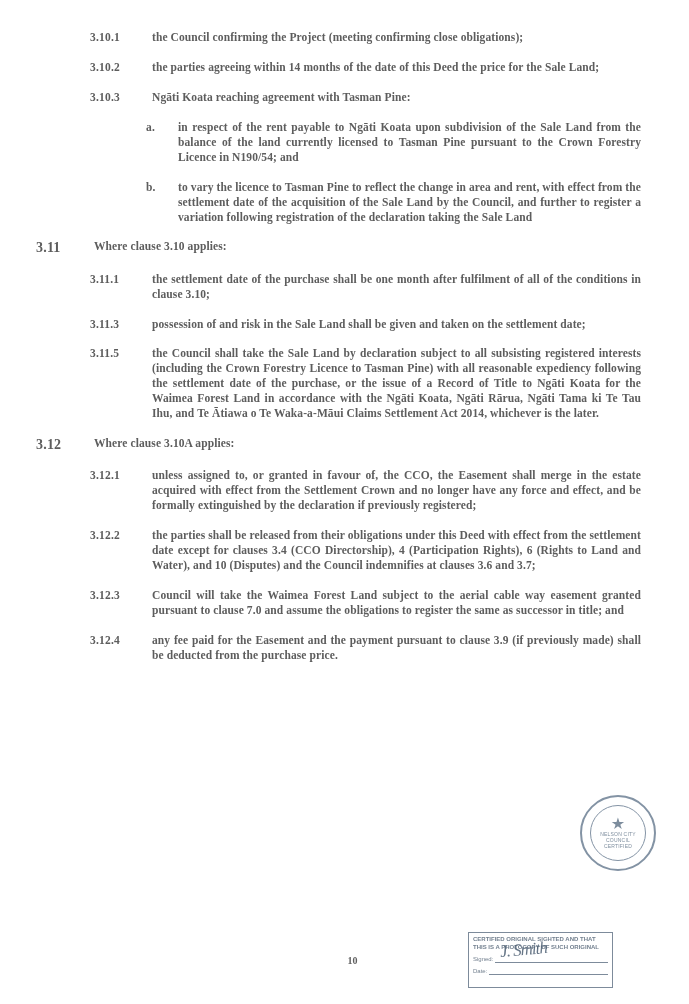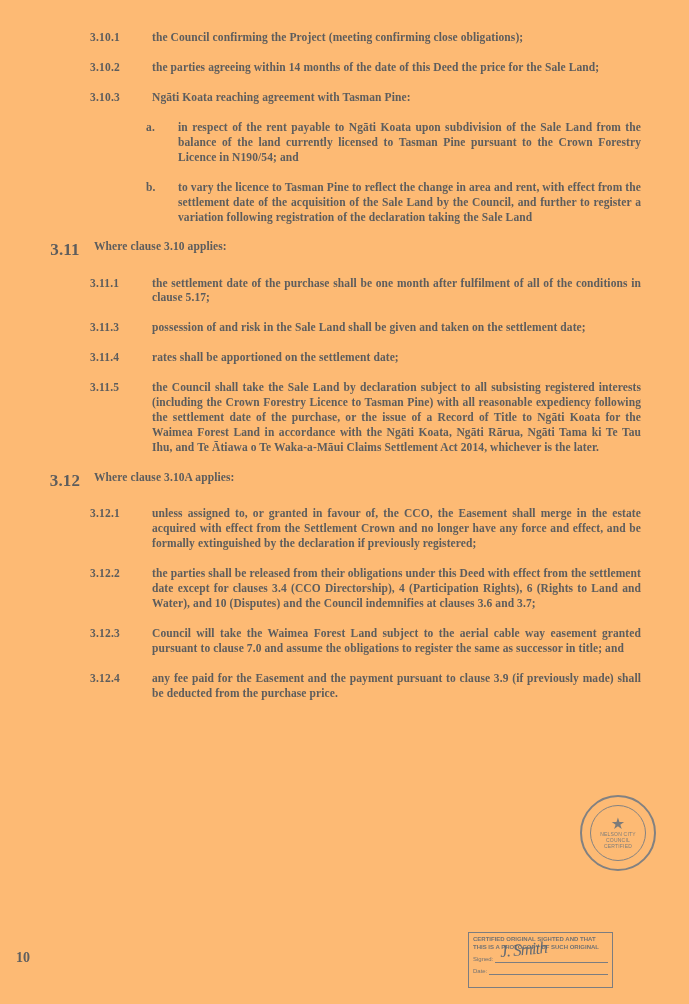"3.10.1" .page { background: #fdba74 -> #ffffff }
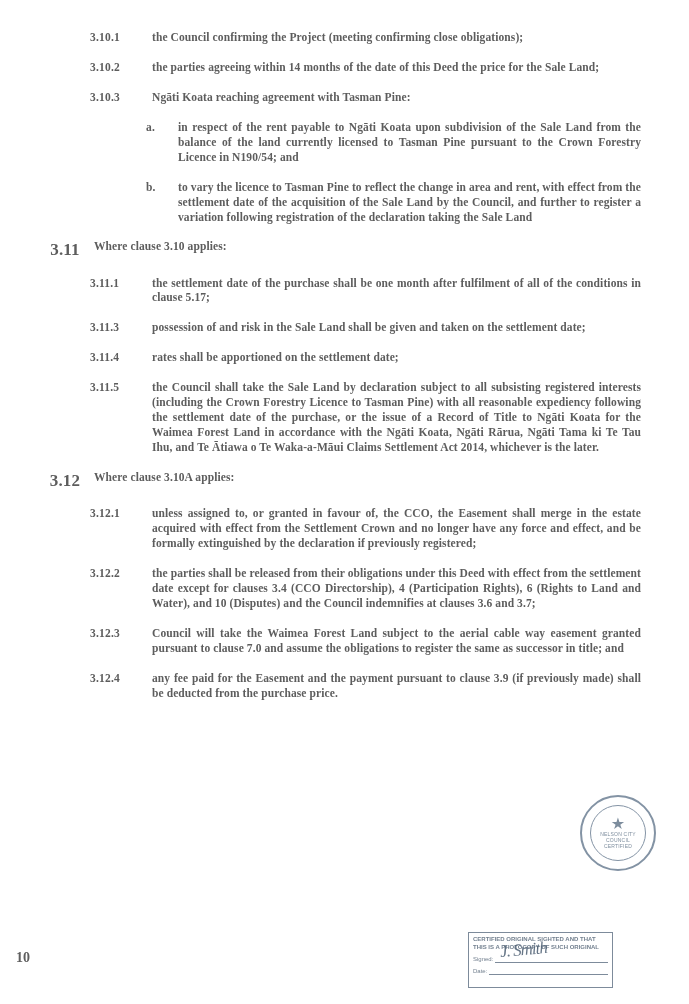"3.11" .lvl1 > .num { font-size: 17px -> 14px; text-align: center -> none }
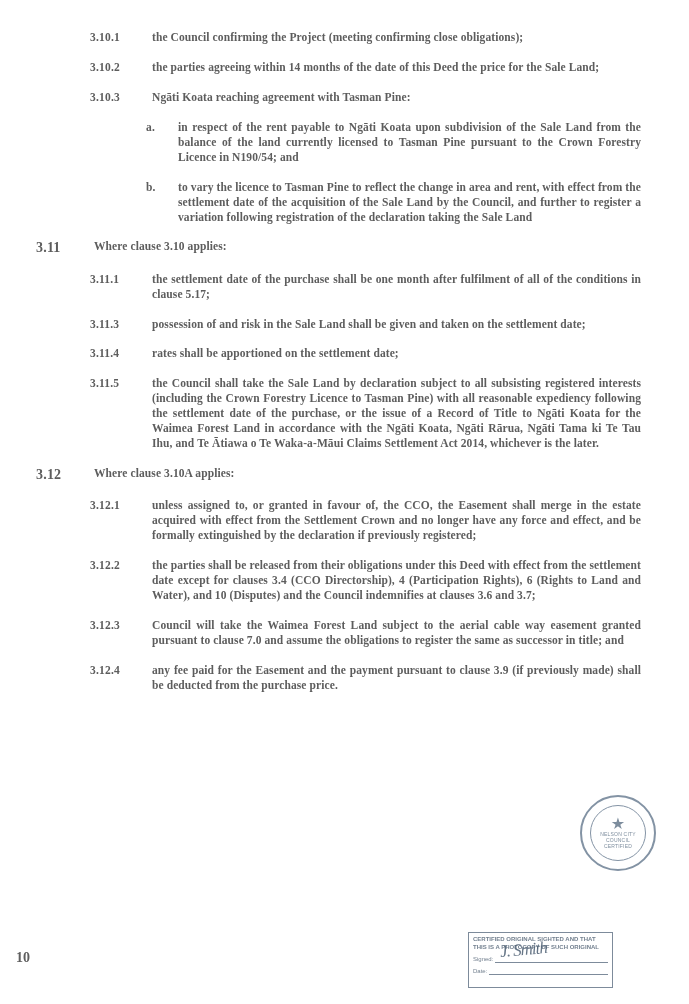"the settlement date of the" div.txt { text: 5.17 -> 3.10 }
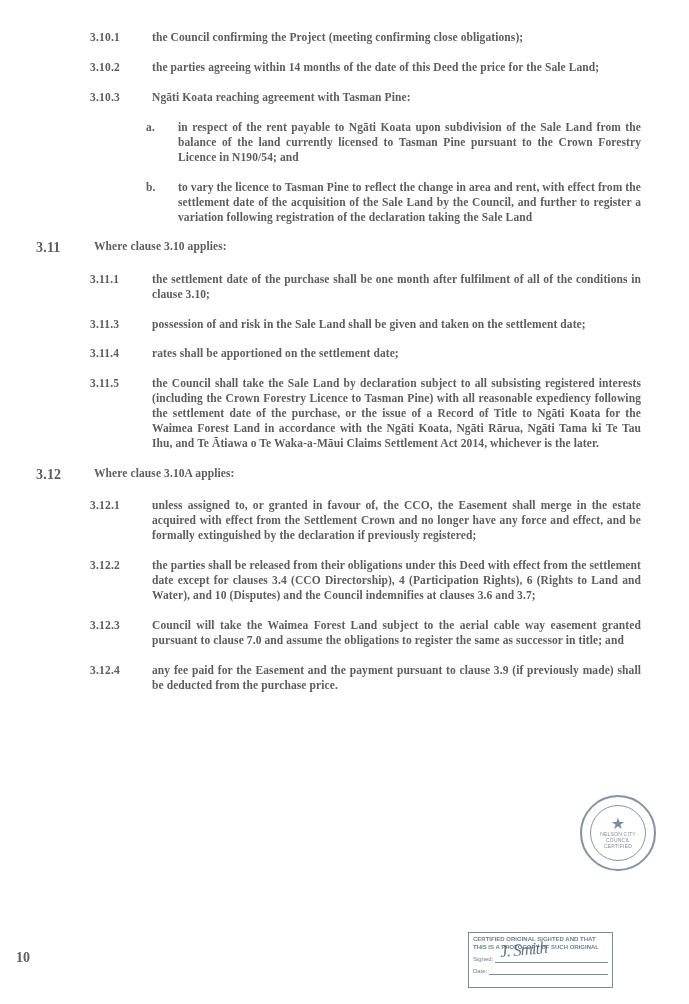"3.11.4" div.clause { html: <div> <div>3.11.4</div> <div>rates shall be apportioned on the settlement date;</div> </div> -> none }
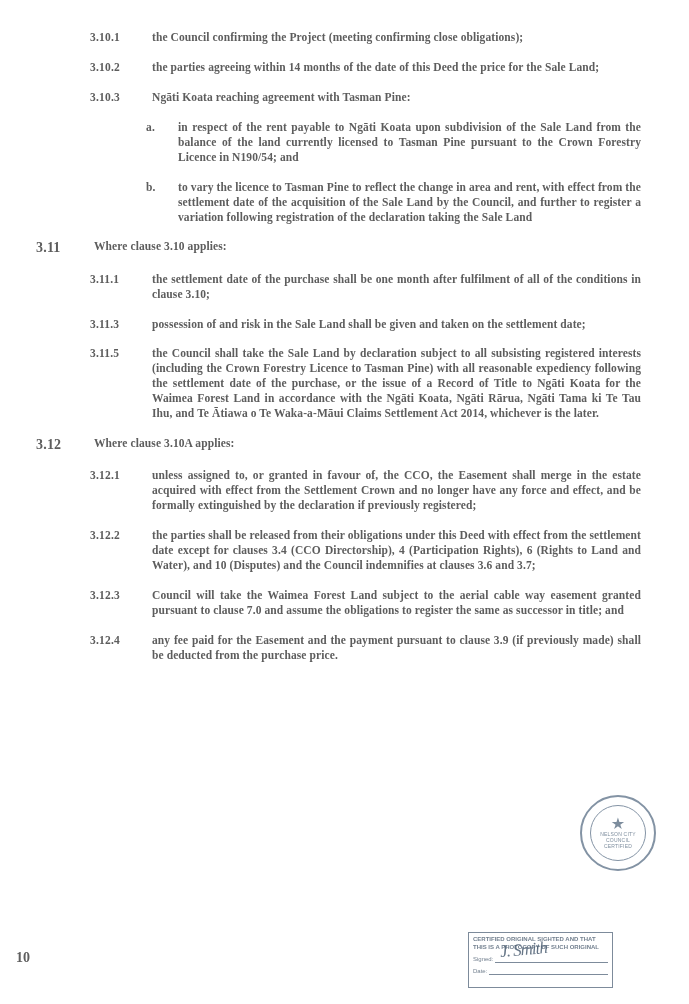"10" .page-number { font-size: 14px -> 10px; text-align: none -> center }
